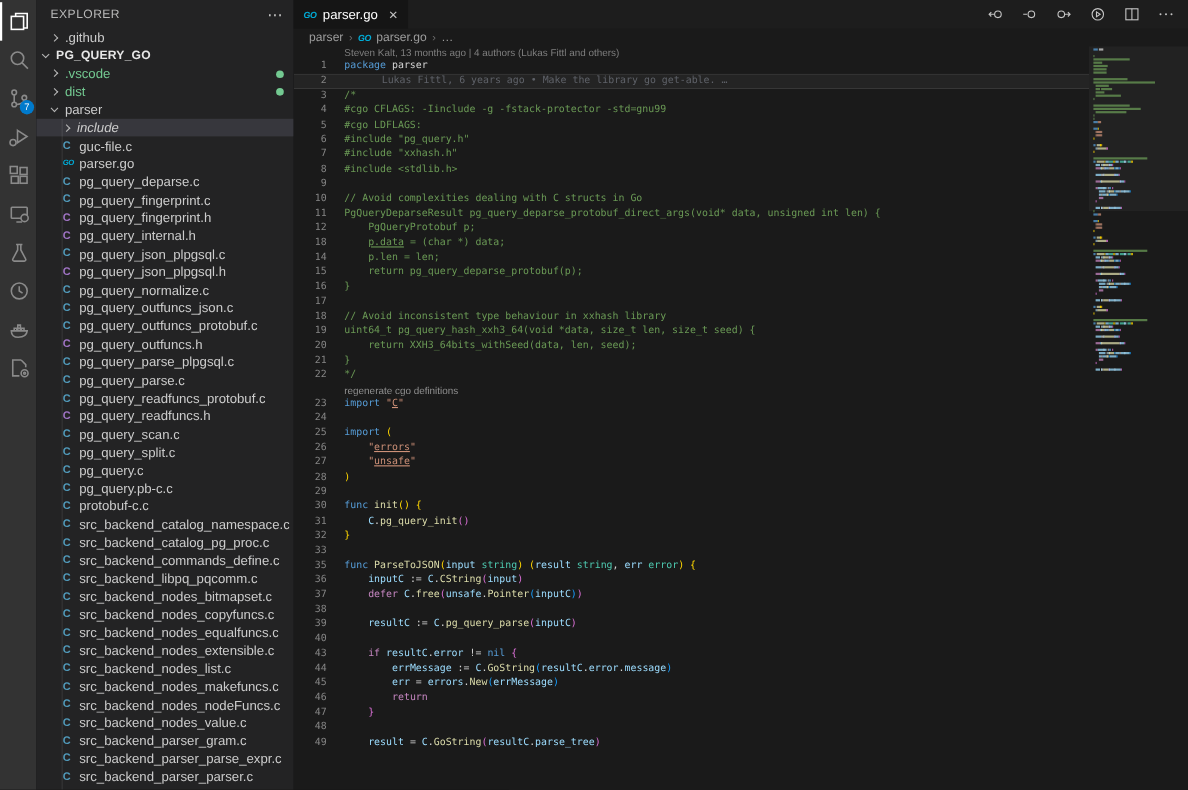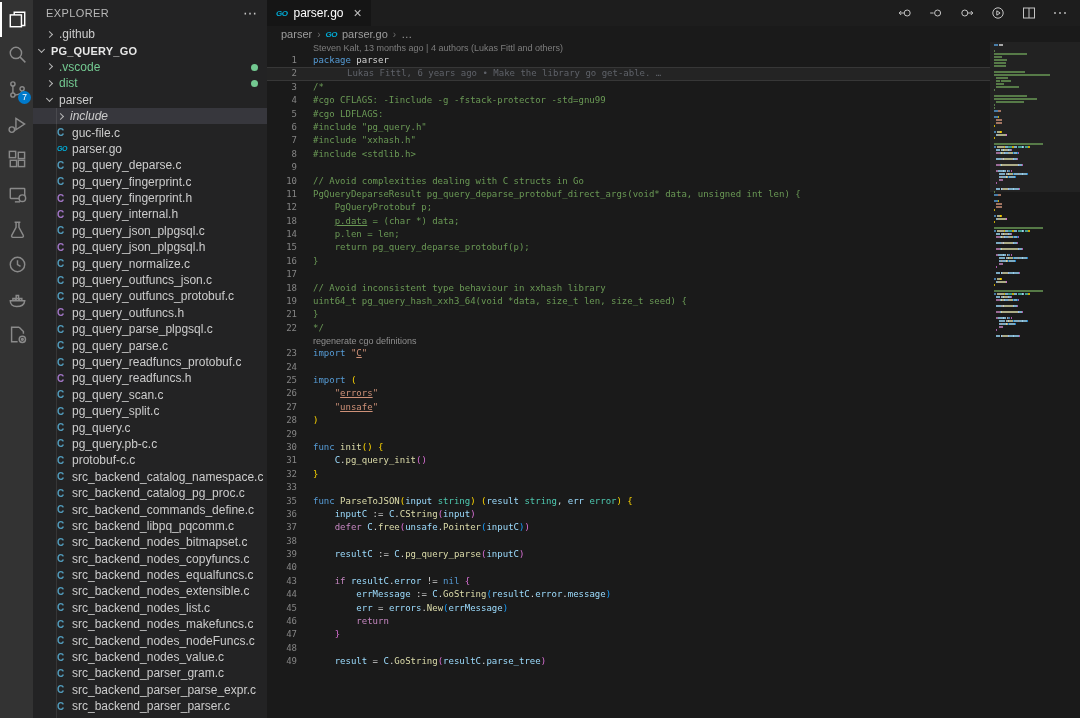"20" div.crow { html: none -> <div><span>20</span><span><span> return XXH3_64bits_withSeed(data, len, seed);</span></span></div> }
